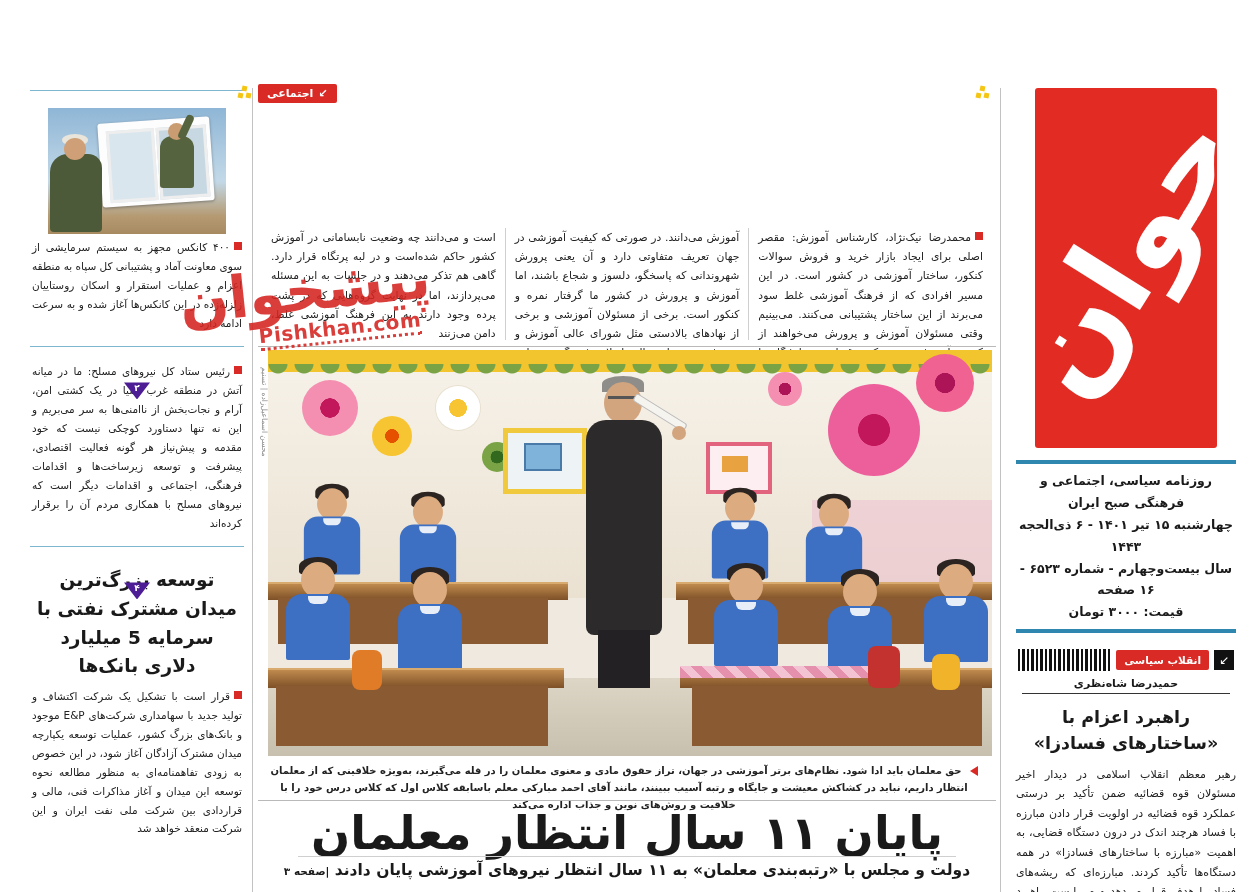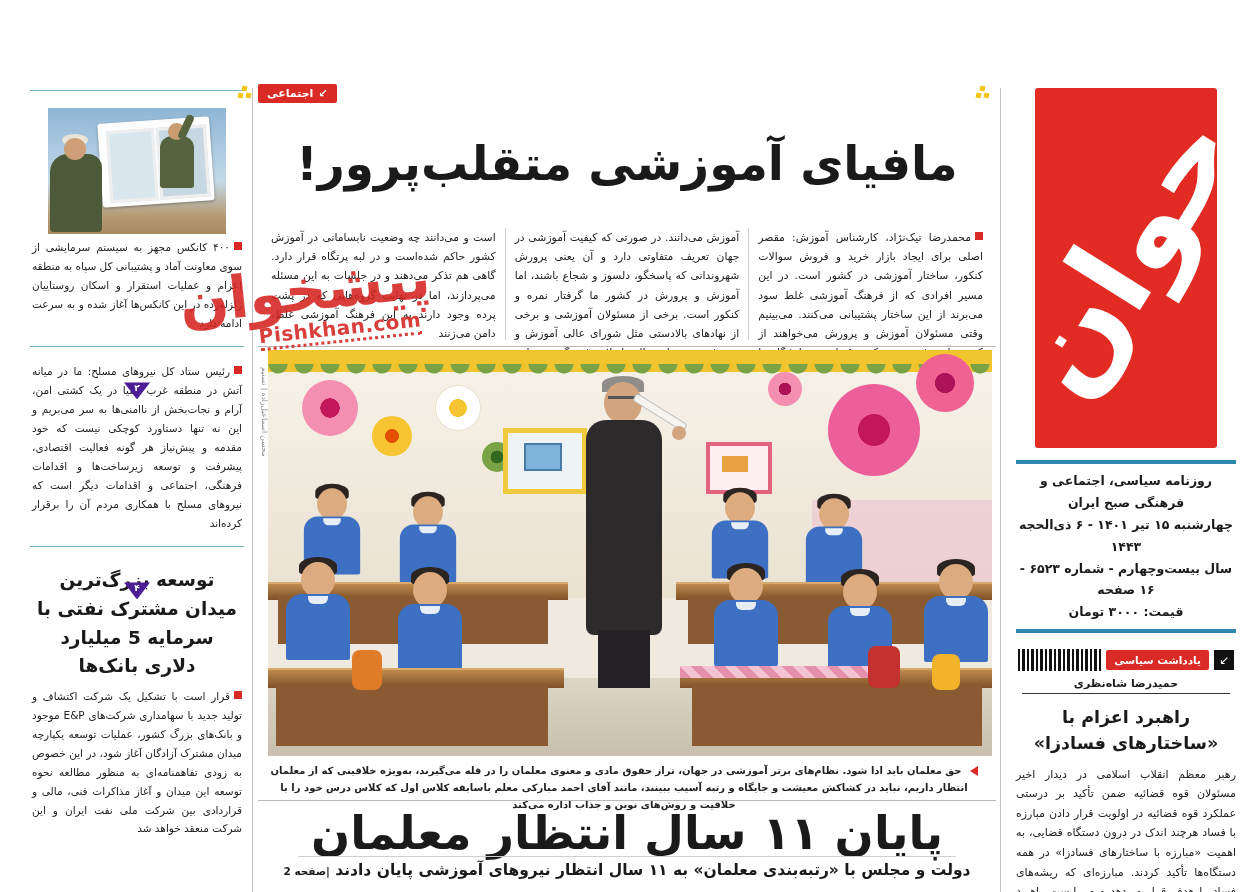"مافیای آموزشی متقلب‌پرور!" div.mainhead { html: <div>مافیای آموزشی متقلب‌پرور!</div> -> none }
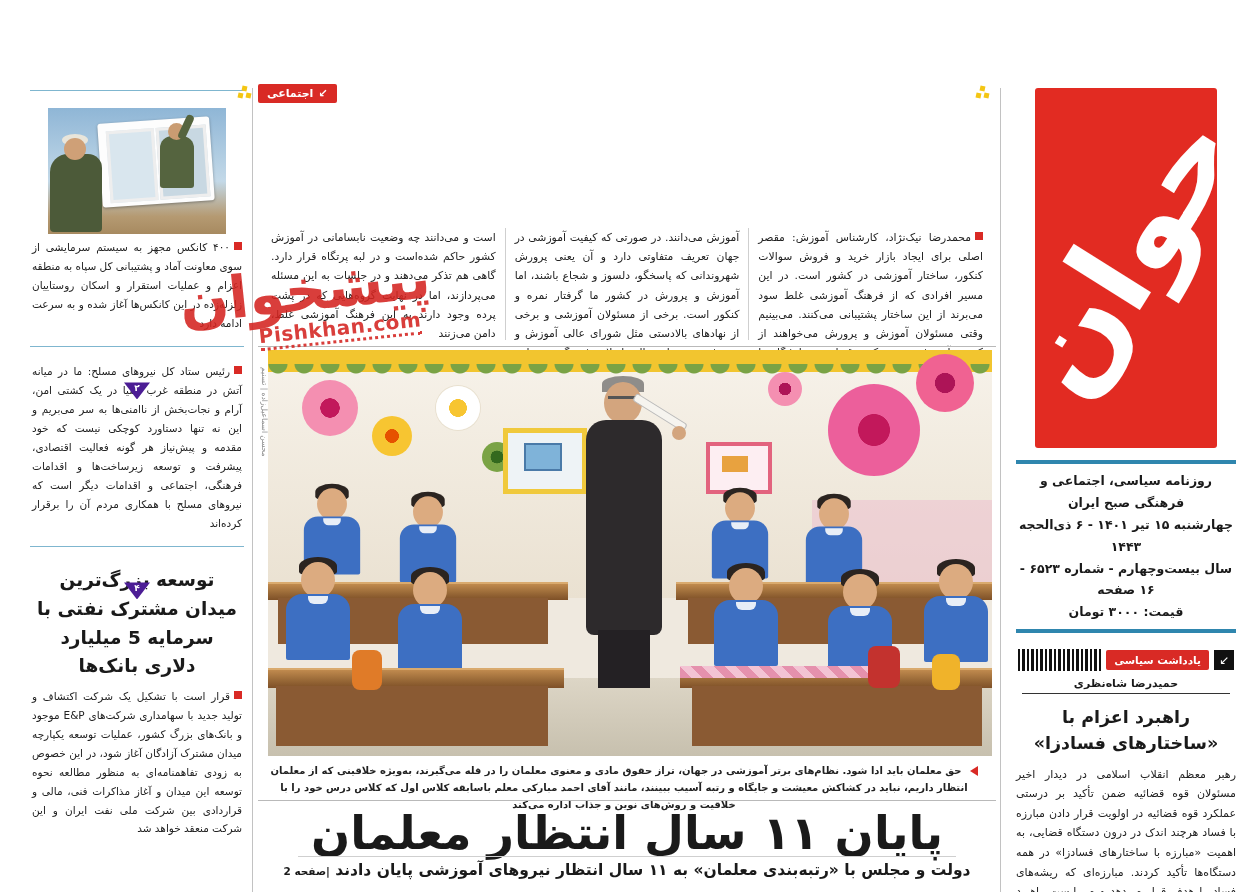"یادداشت سیاسی" span.notebadge { text: یادداشت -> انقلاب }
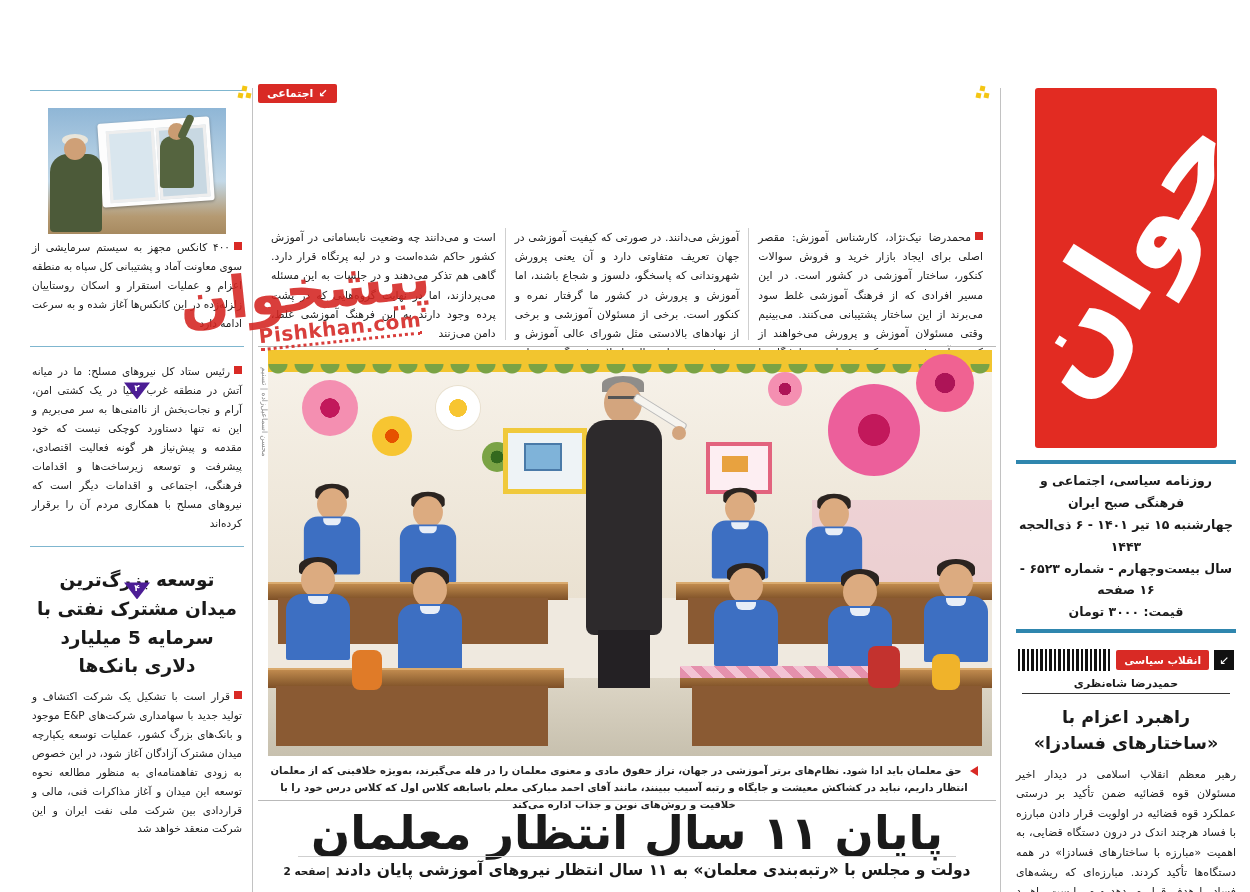"|صفحه 2" small { text: 2 -> ۳ }
